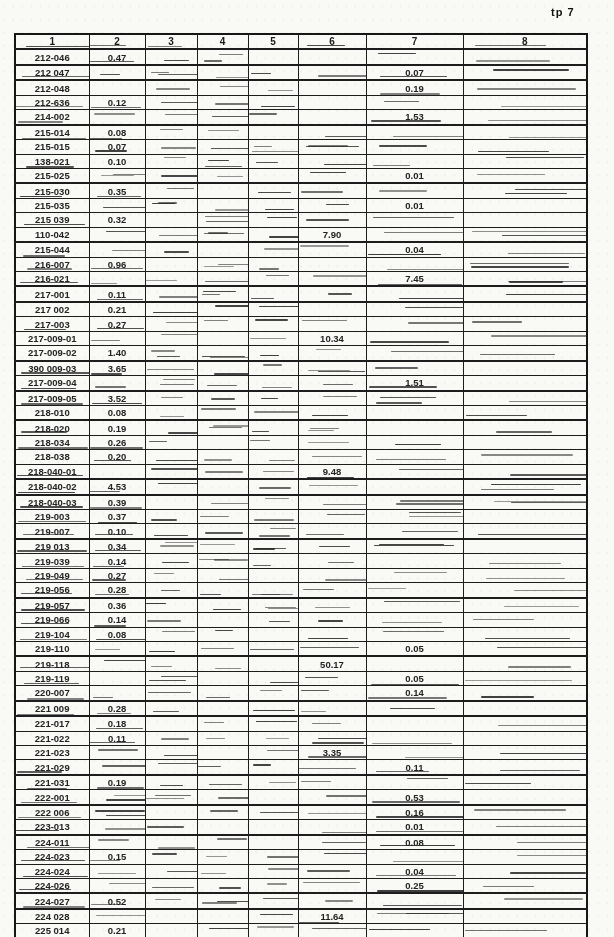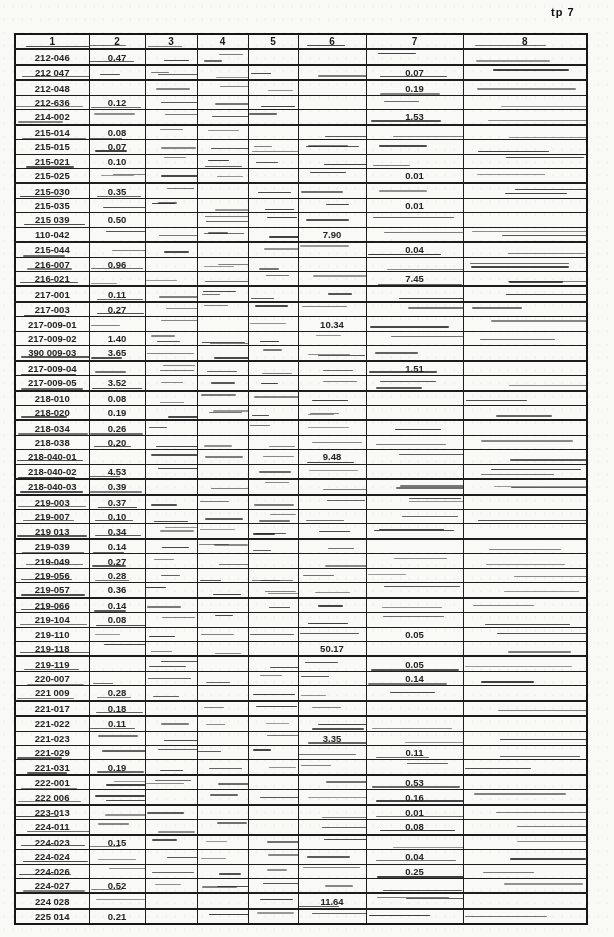"215-021" span.cell-text { text: 215-021 -> 138-021 }
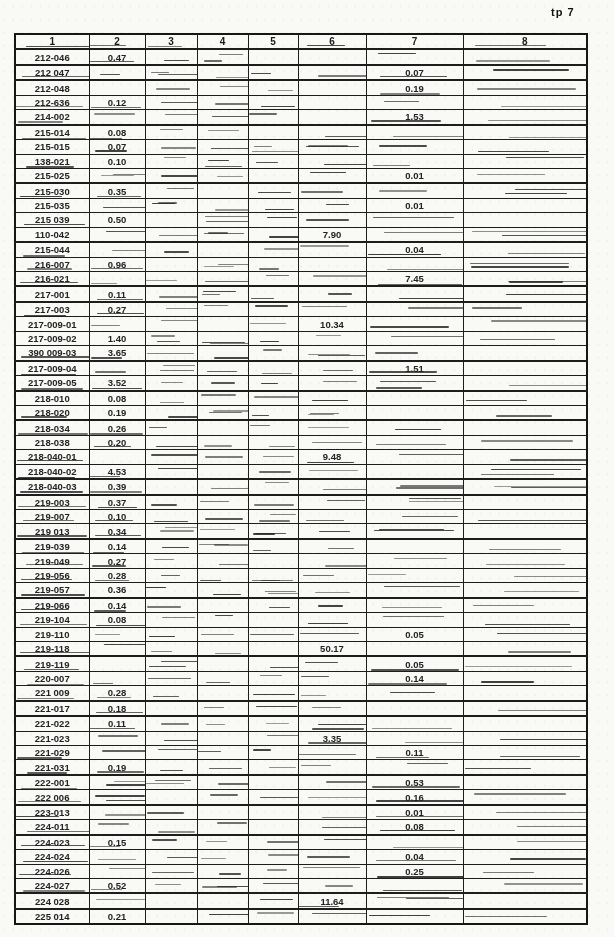"0.50" span.cell-text { text: 0.50 -> 0.32 }
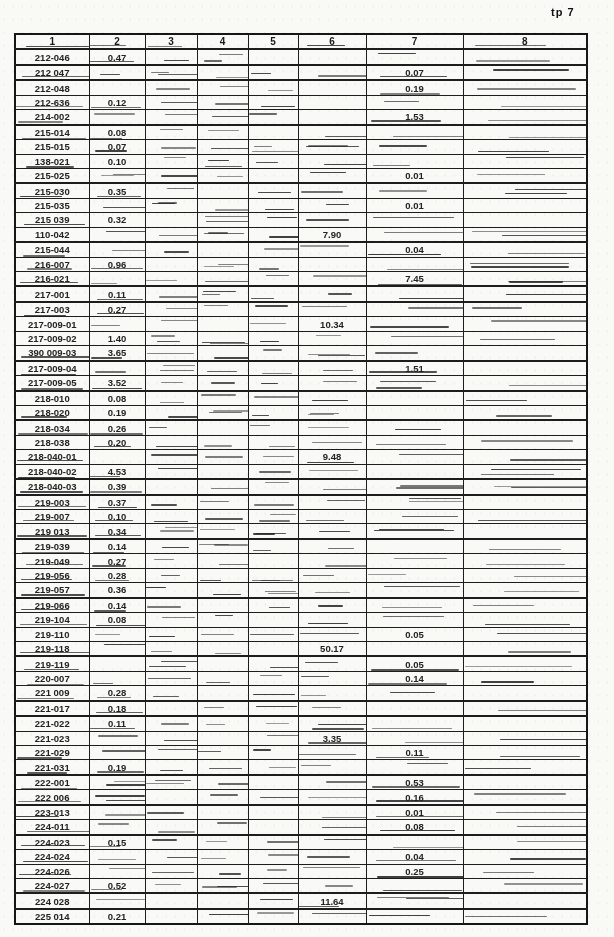"217 002" tr { html: none -> <tr> <td><span>217 002</span></td> <td><span>0.21</span></td> <td><span></span><span></span></td> <td><span></span><span></span></td> <td><span></span><span></span></td> <td><span></span></td> <td><span></span><span></span></td> <td><span></span></td> </tr> }
